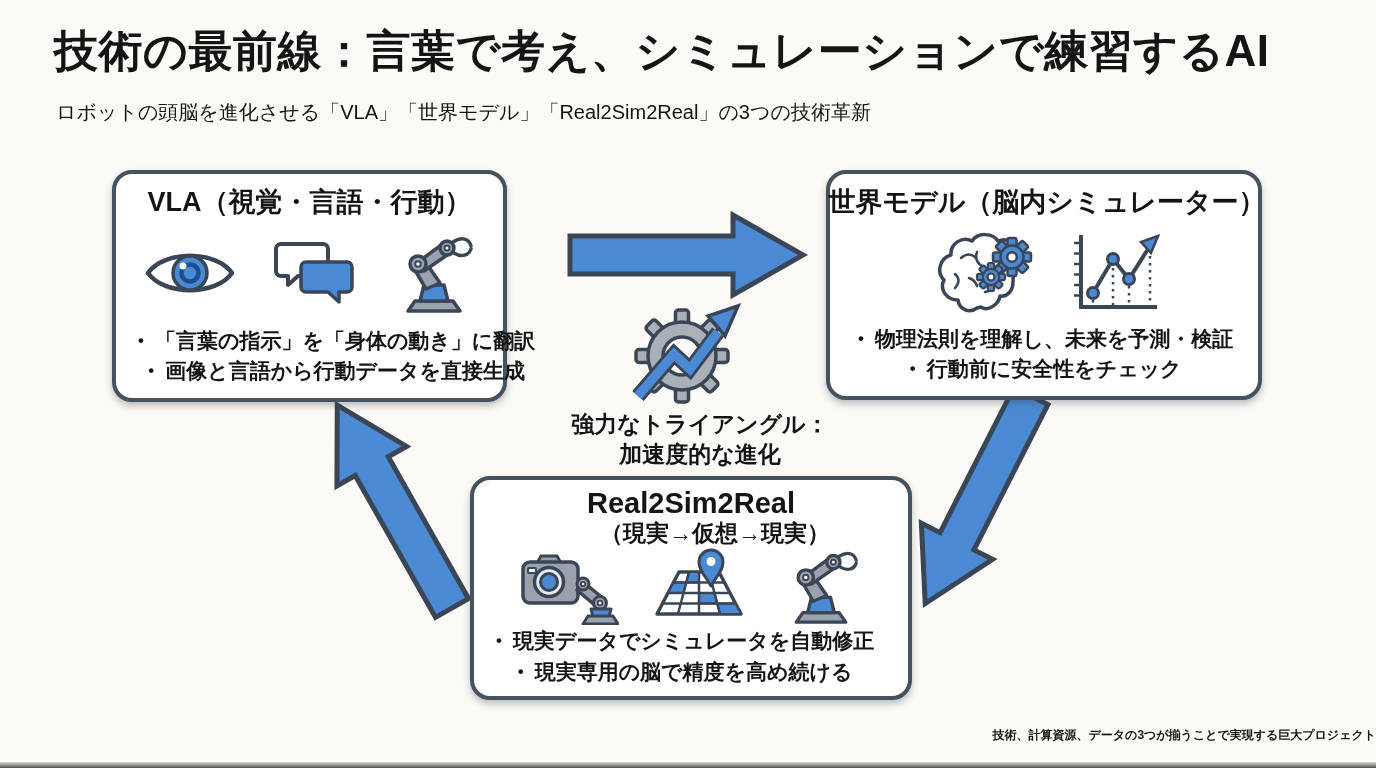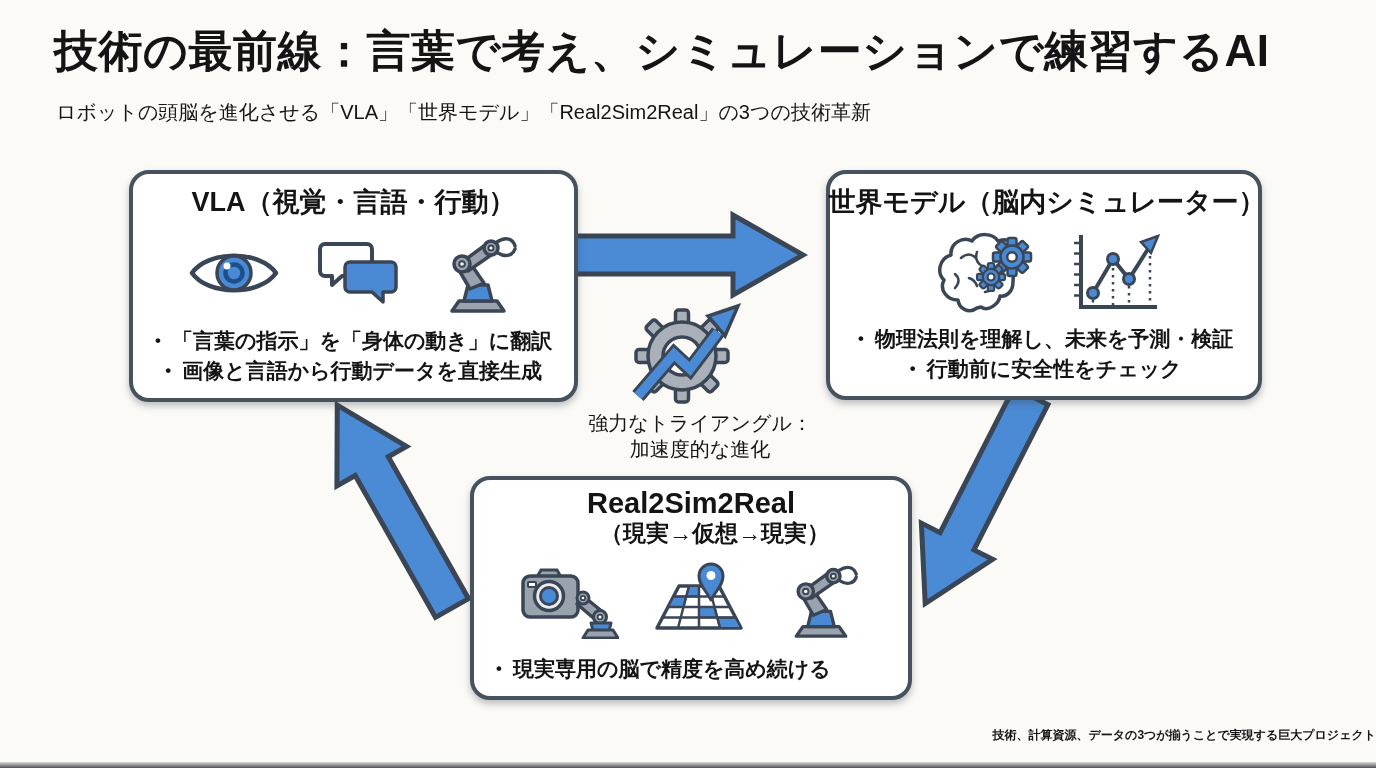"VLA（視覚・言語・行動）" .card-vla { margin-left: 17px -> none; width: 449px -> 395px }
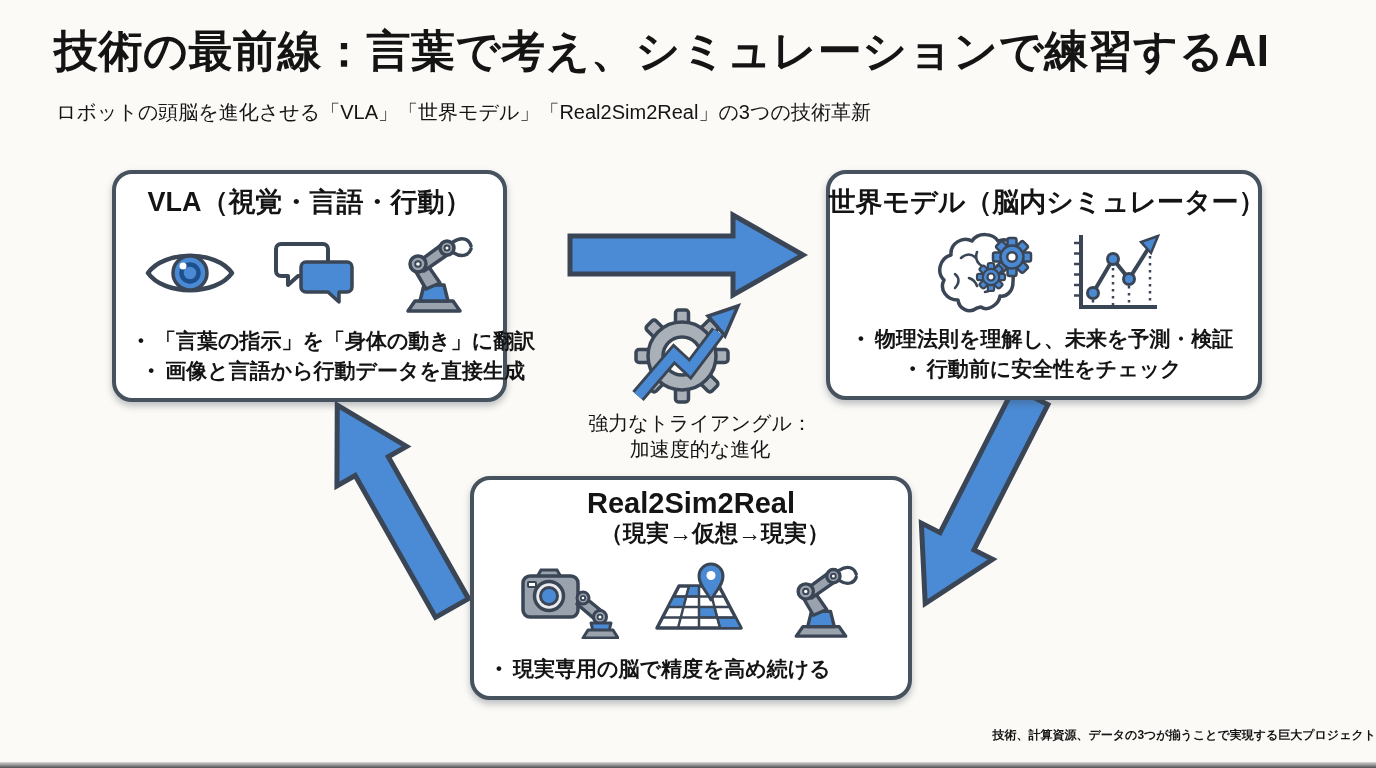"強力なトライアングル：" .center-label { font-size: 20px -> 23px; font-weight: 400 -> 700 }
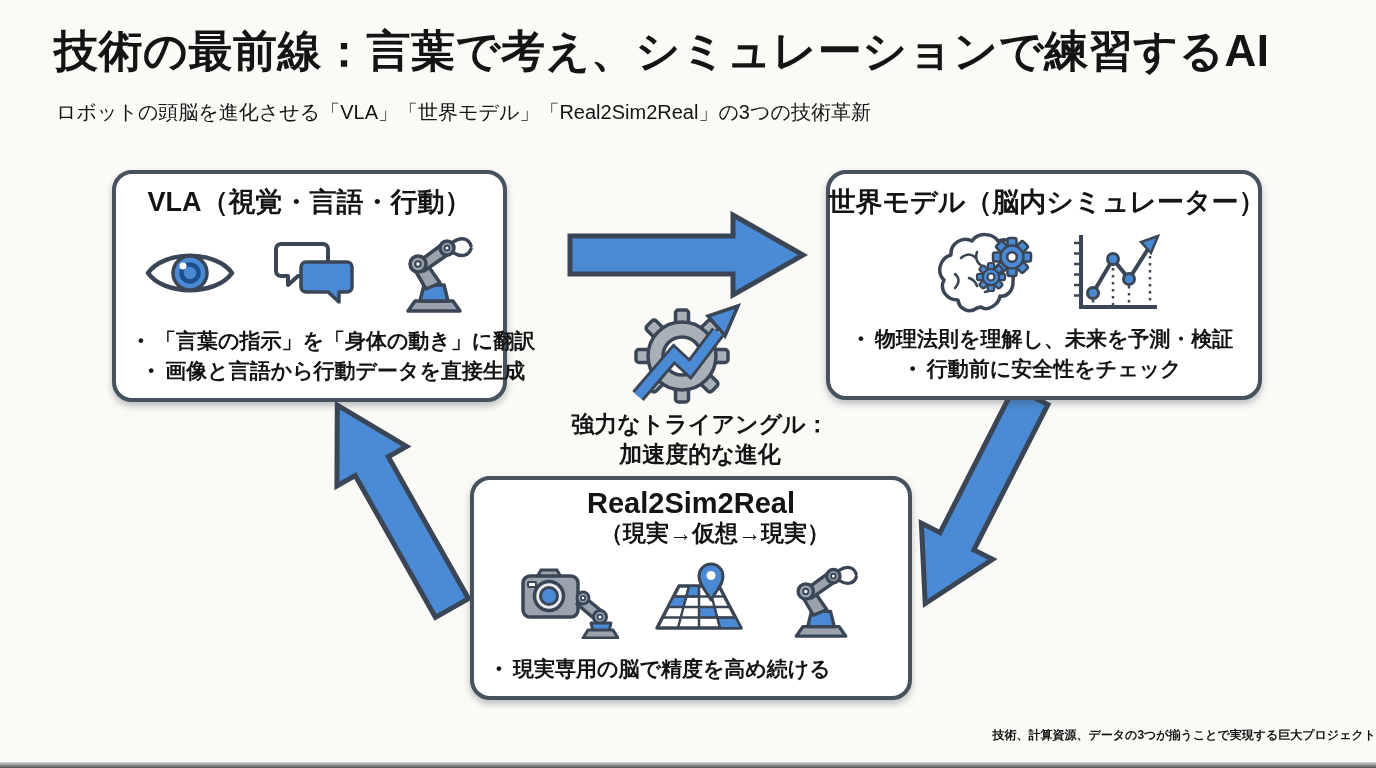"現実データでシミュレータを自動修正" li { html: none -> <li> <span>現実データでシミュレータを自動修正</span> </li> }
